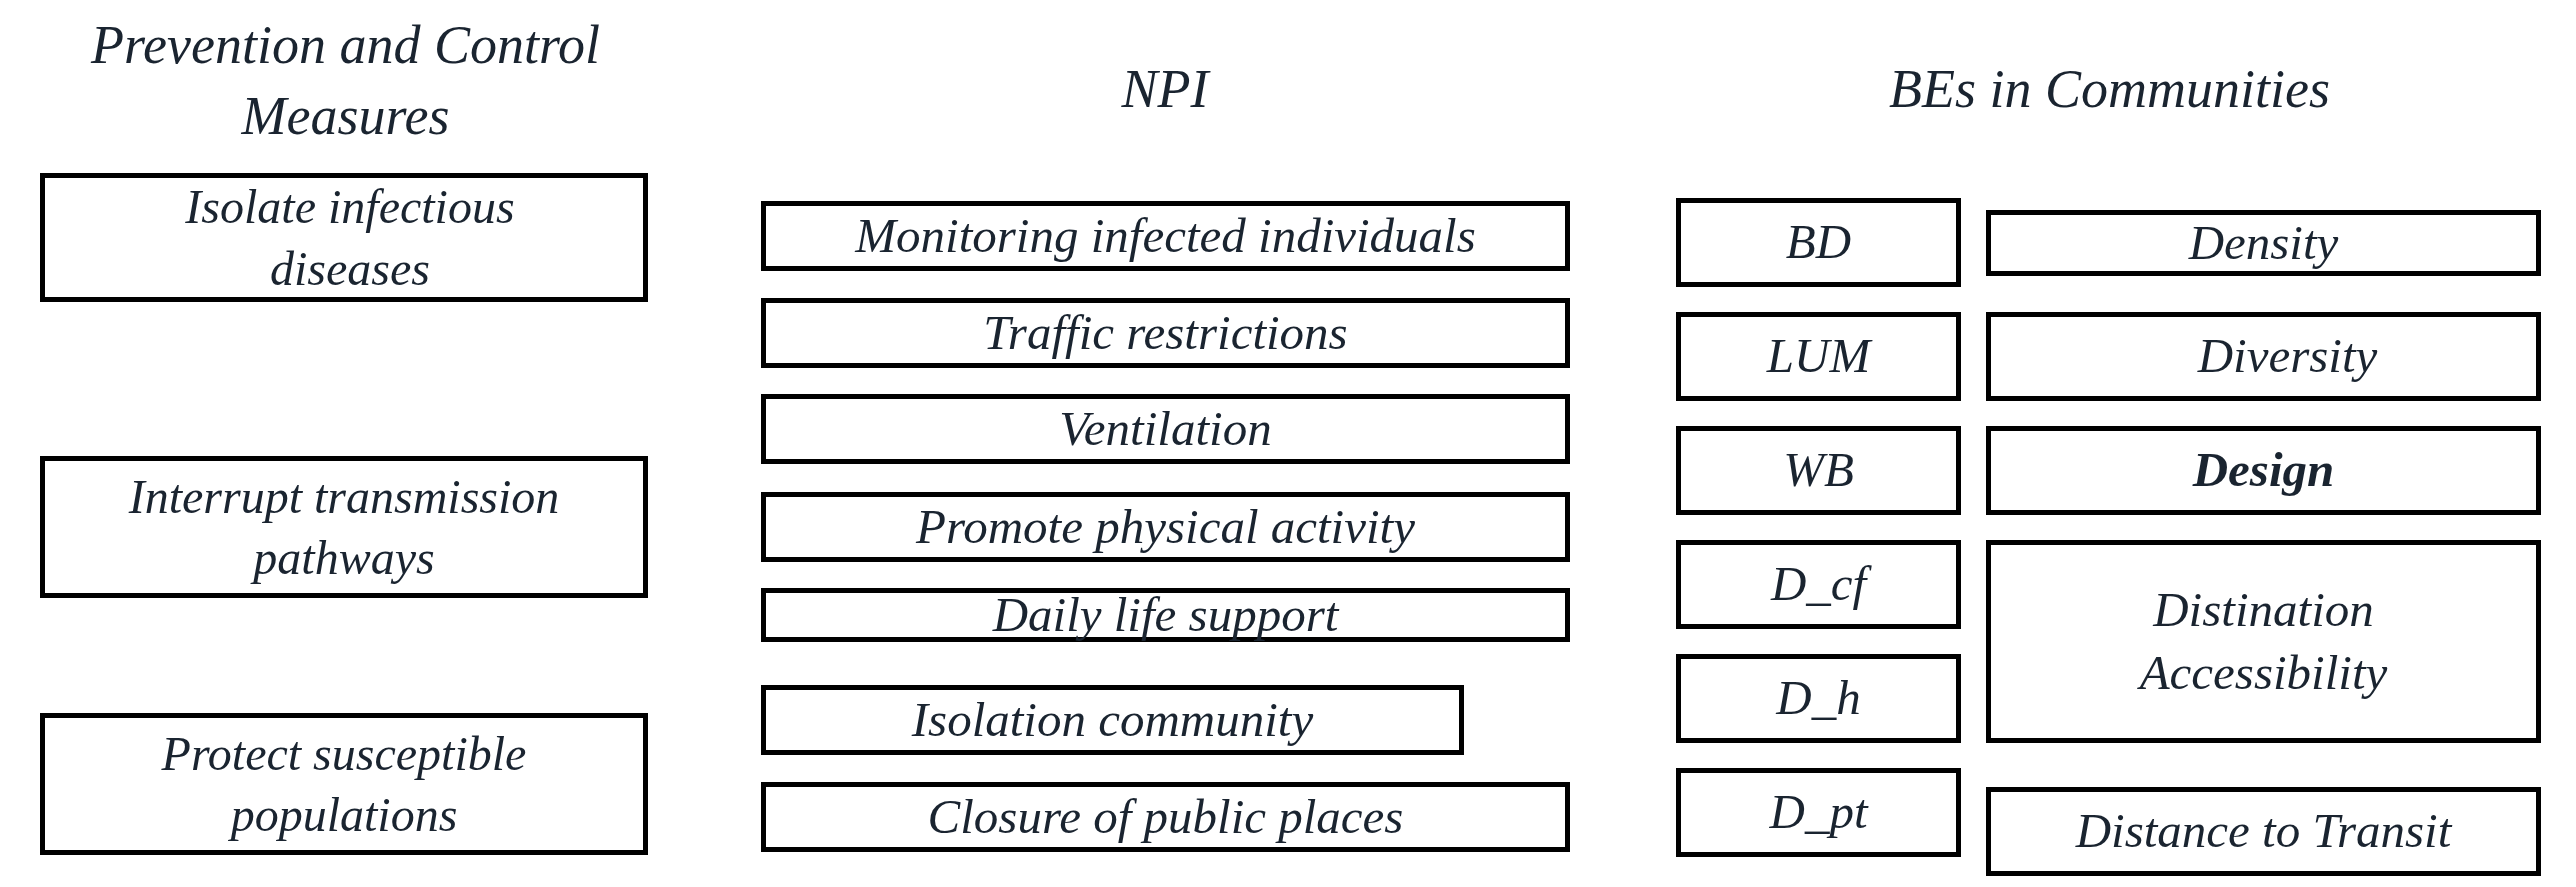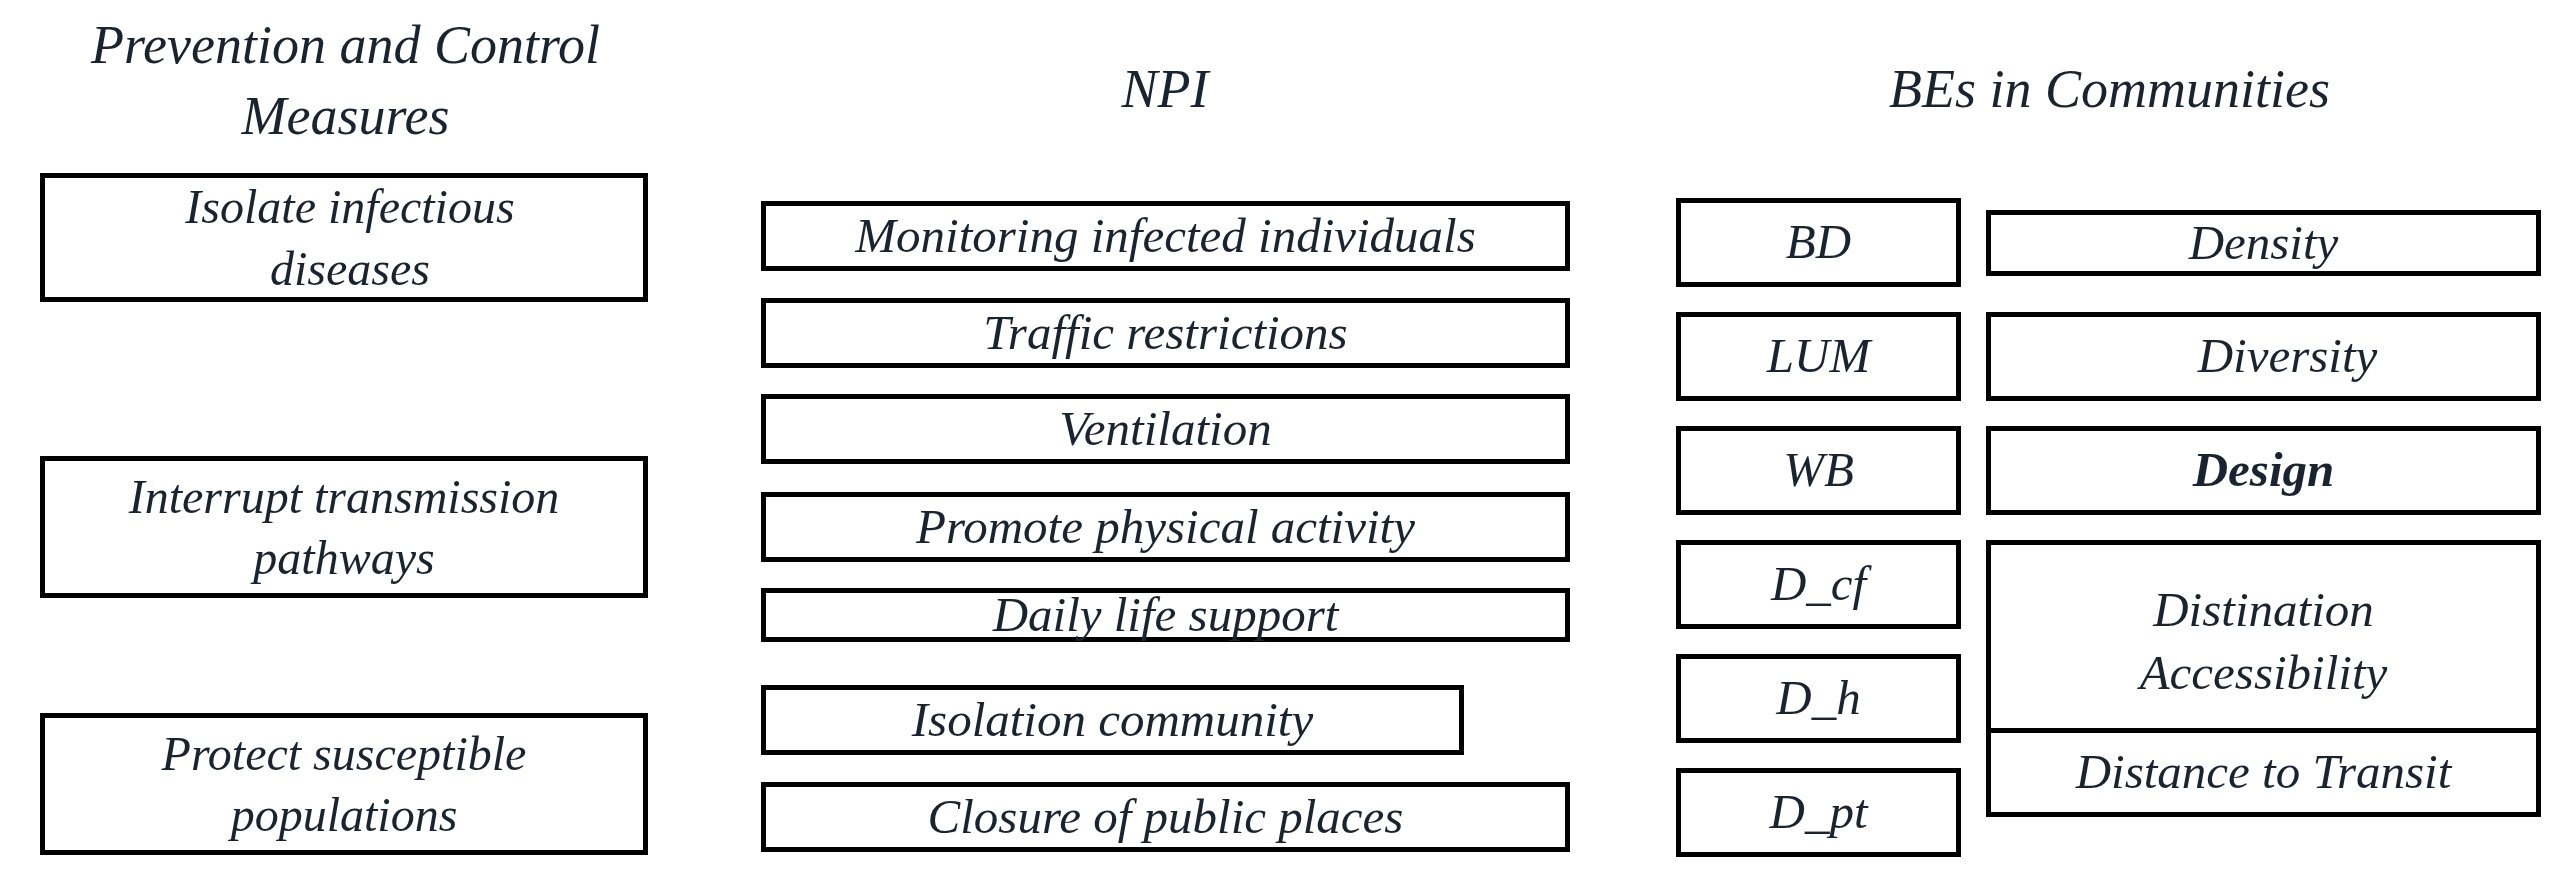"Distance to Transit" div.node { top: 728px -> 787px }
